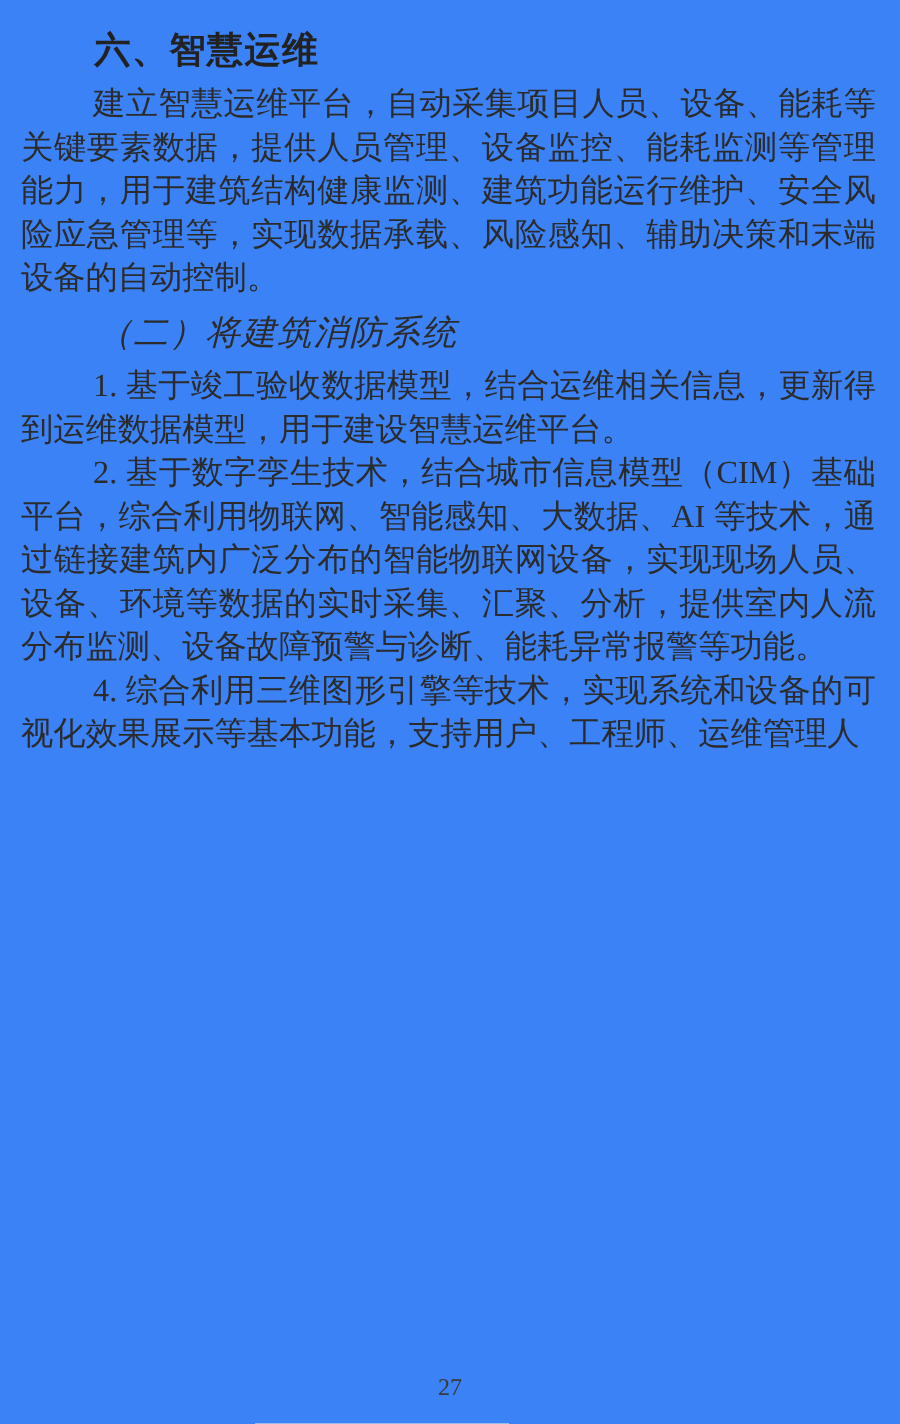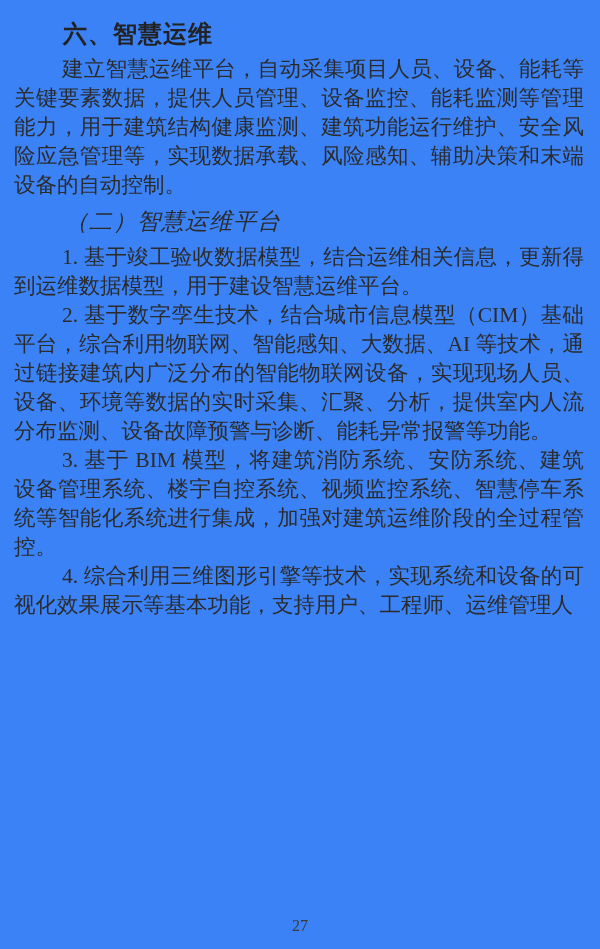"（二）智慧运维平台" h2.subheading { text: 智慧运维平台 -> 将建筑消防系统 }
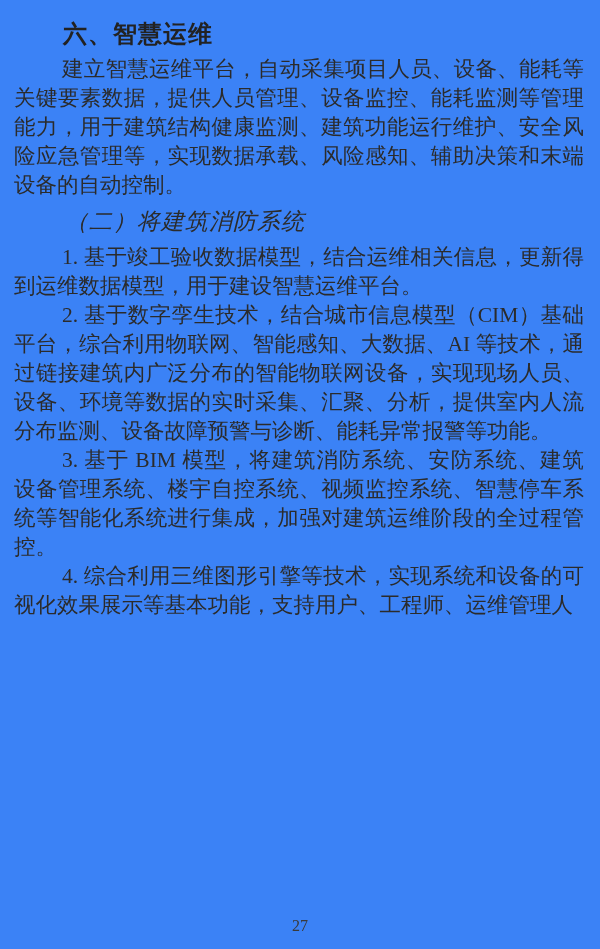"3. 基于 BIM" p.para { html: <p>3. 基于 BIM 模型，将建筑消防系统、安防系统、建筑设备管理系统、楼宇自控系统、视频监控系统、智慧停车系统等智能化系统进行集成，加强对建筑运维阶段的全过程管控。</p> -> none }
